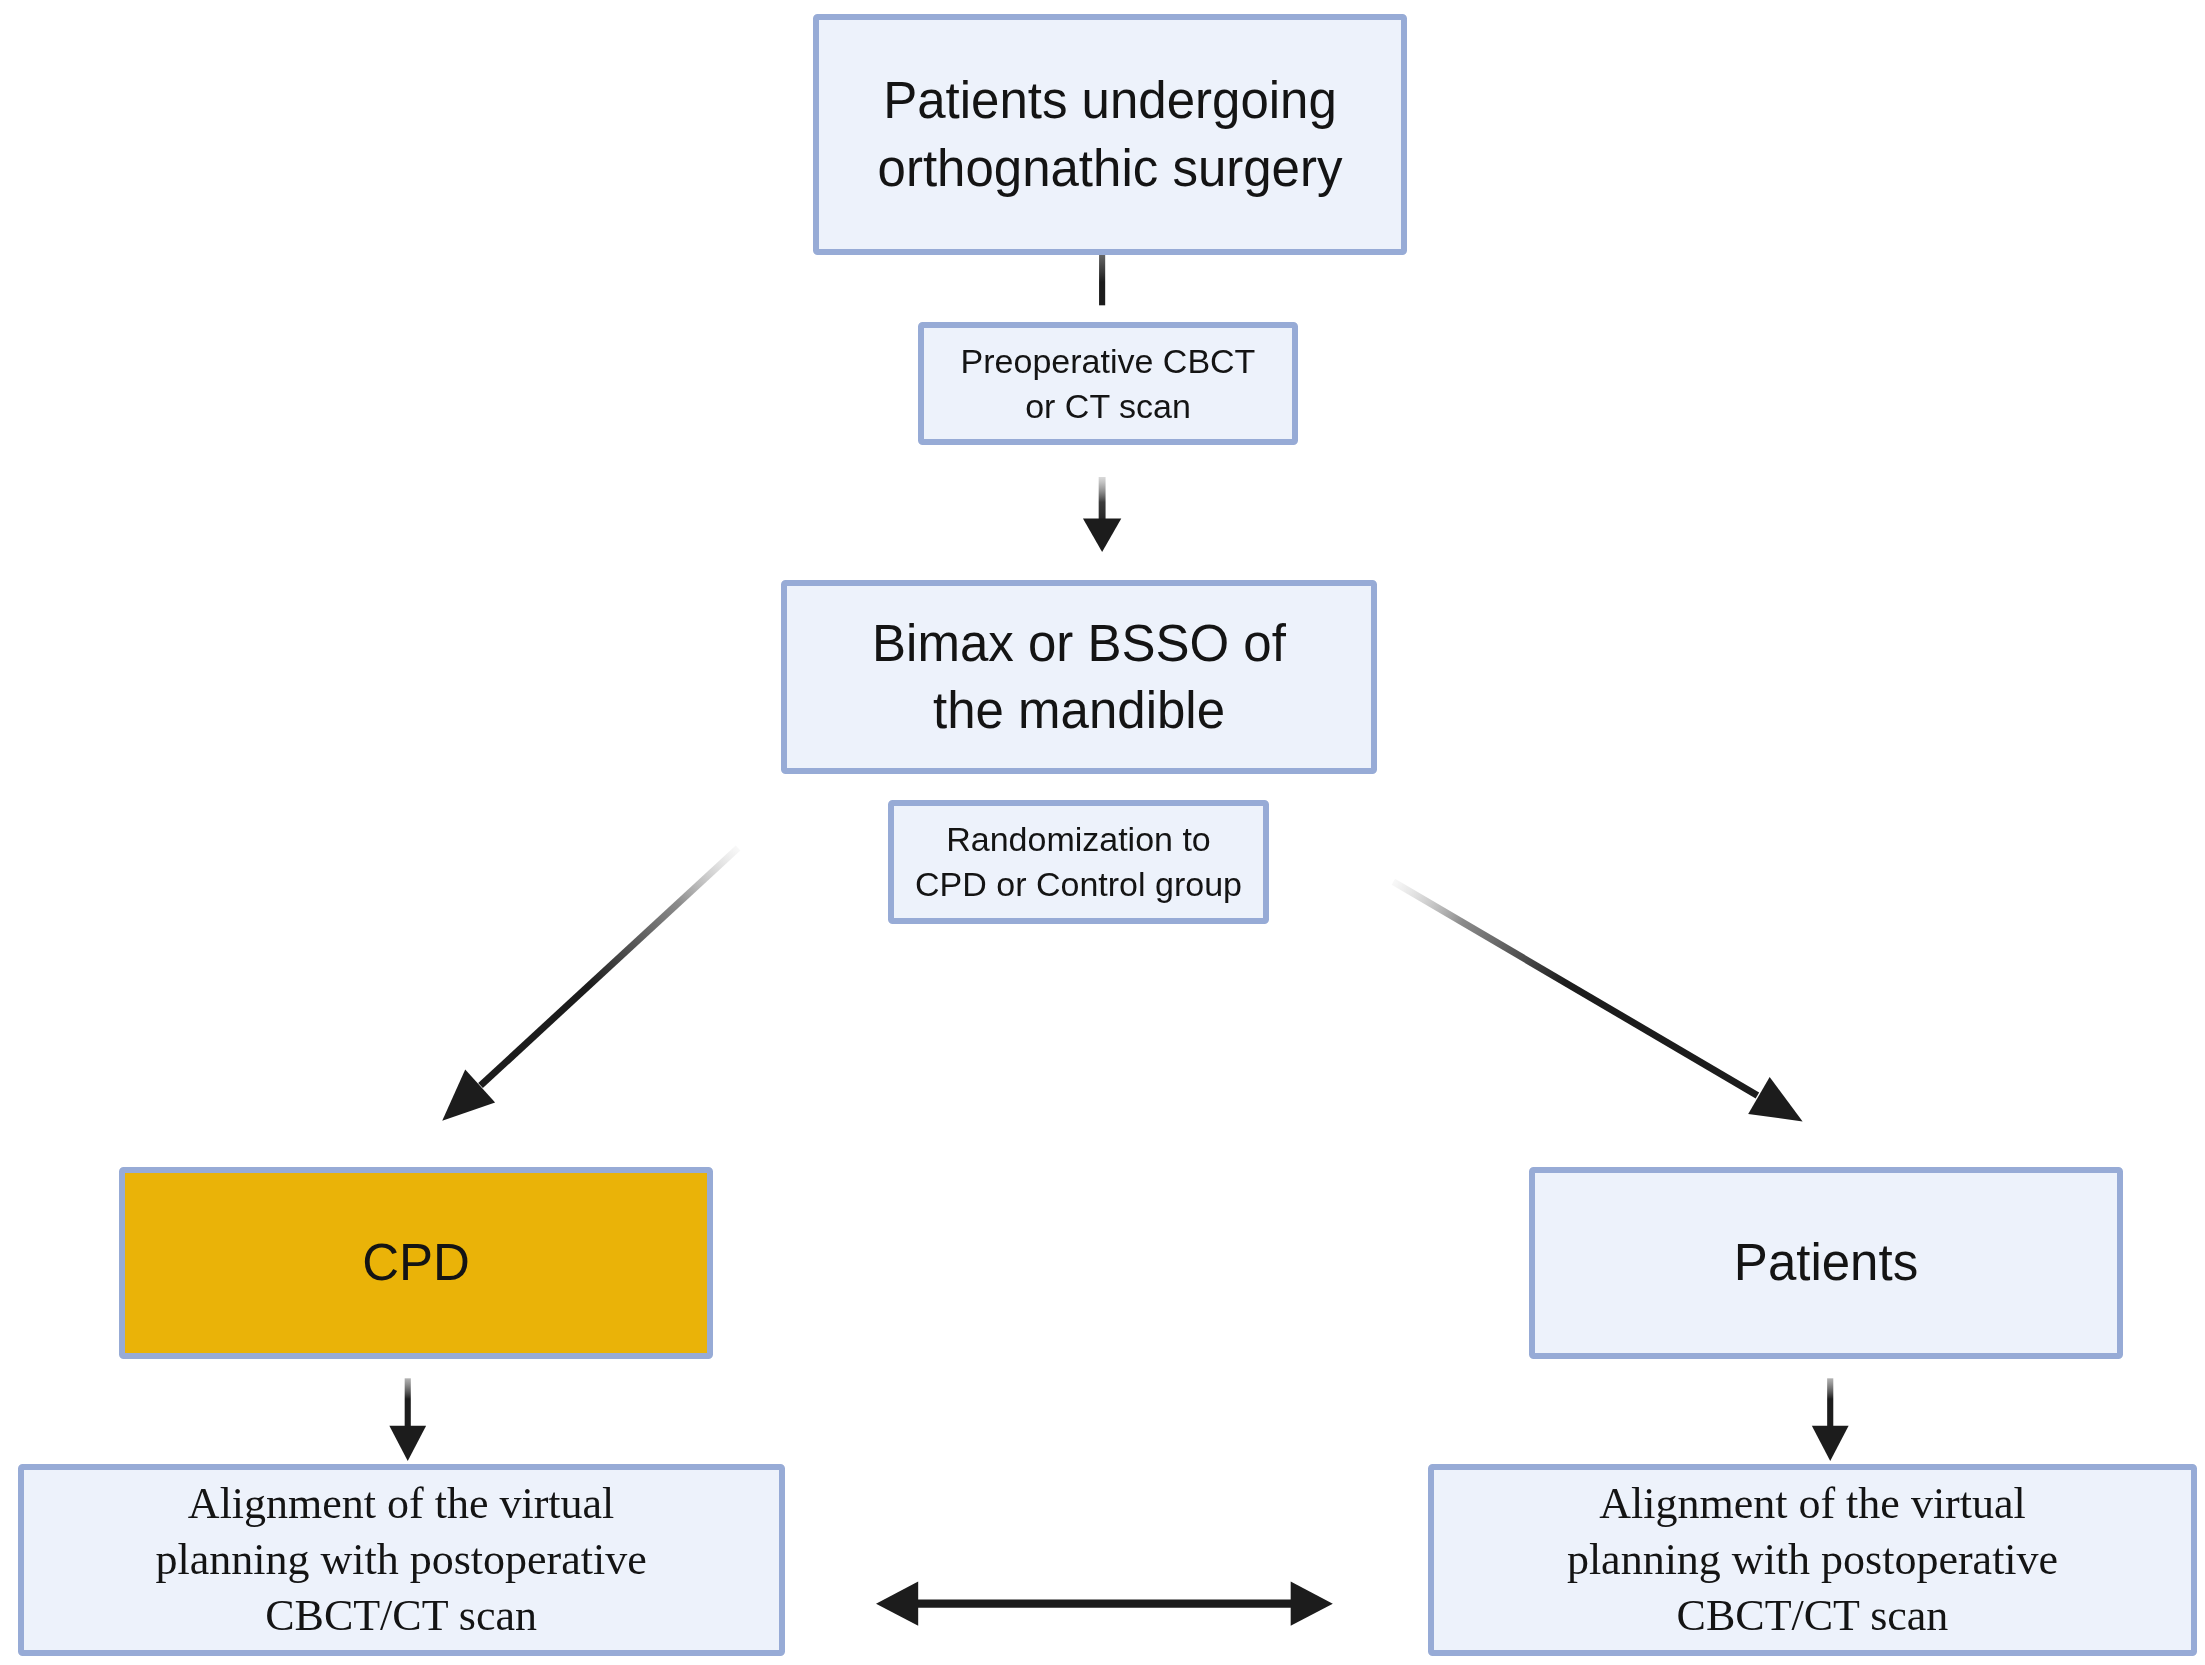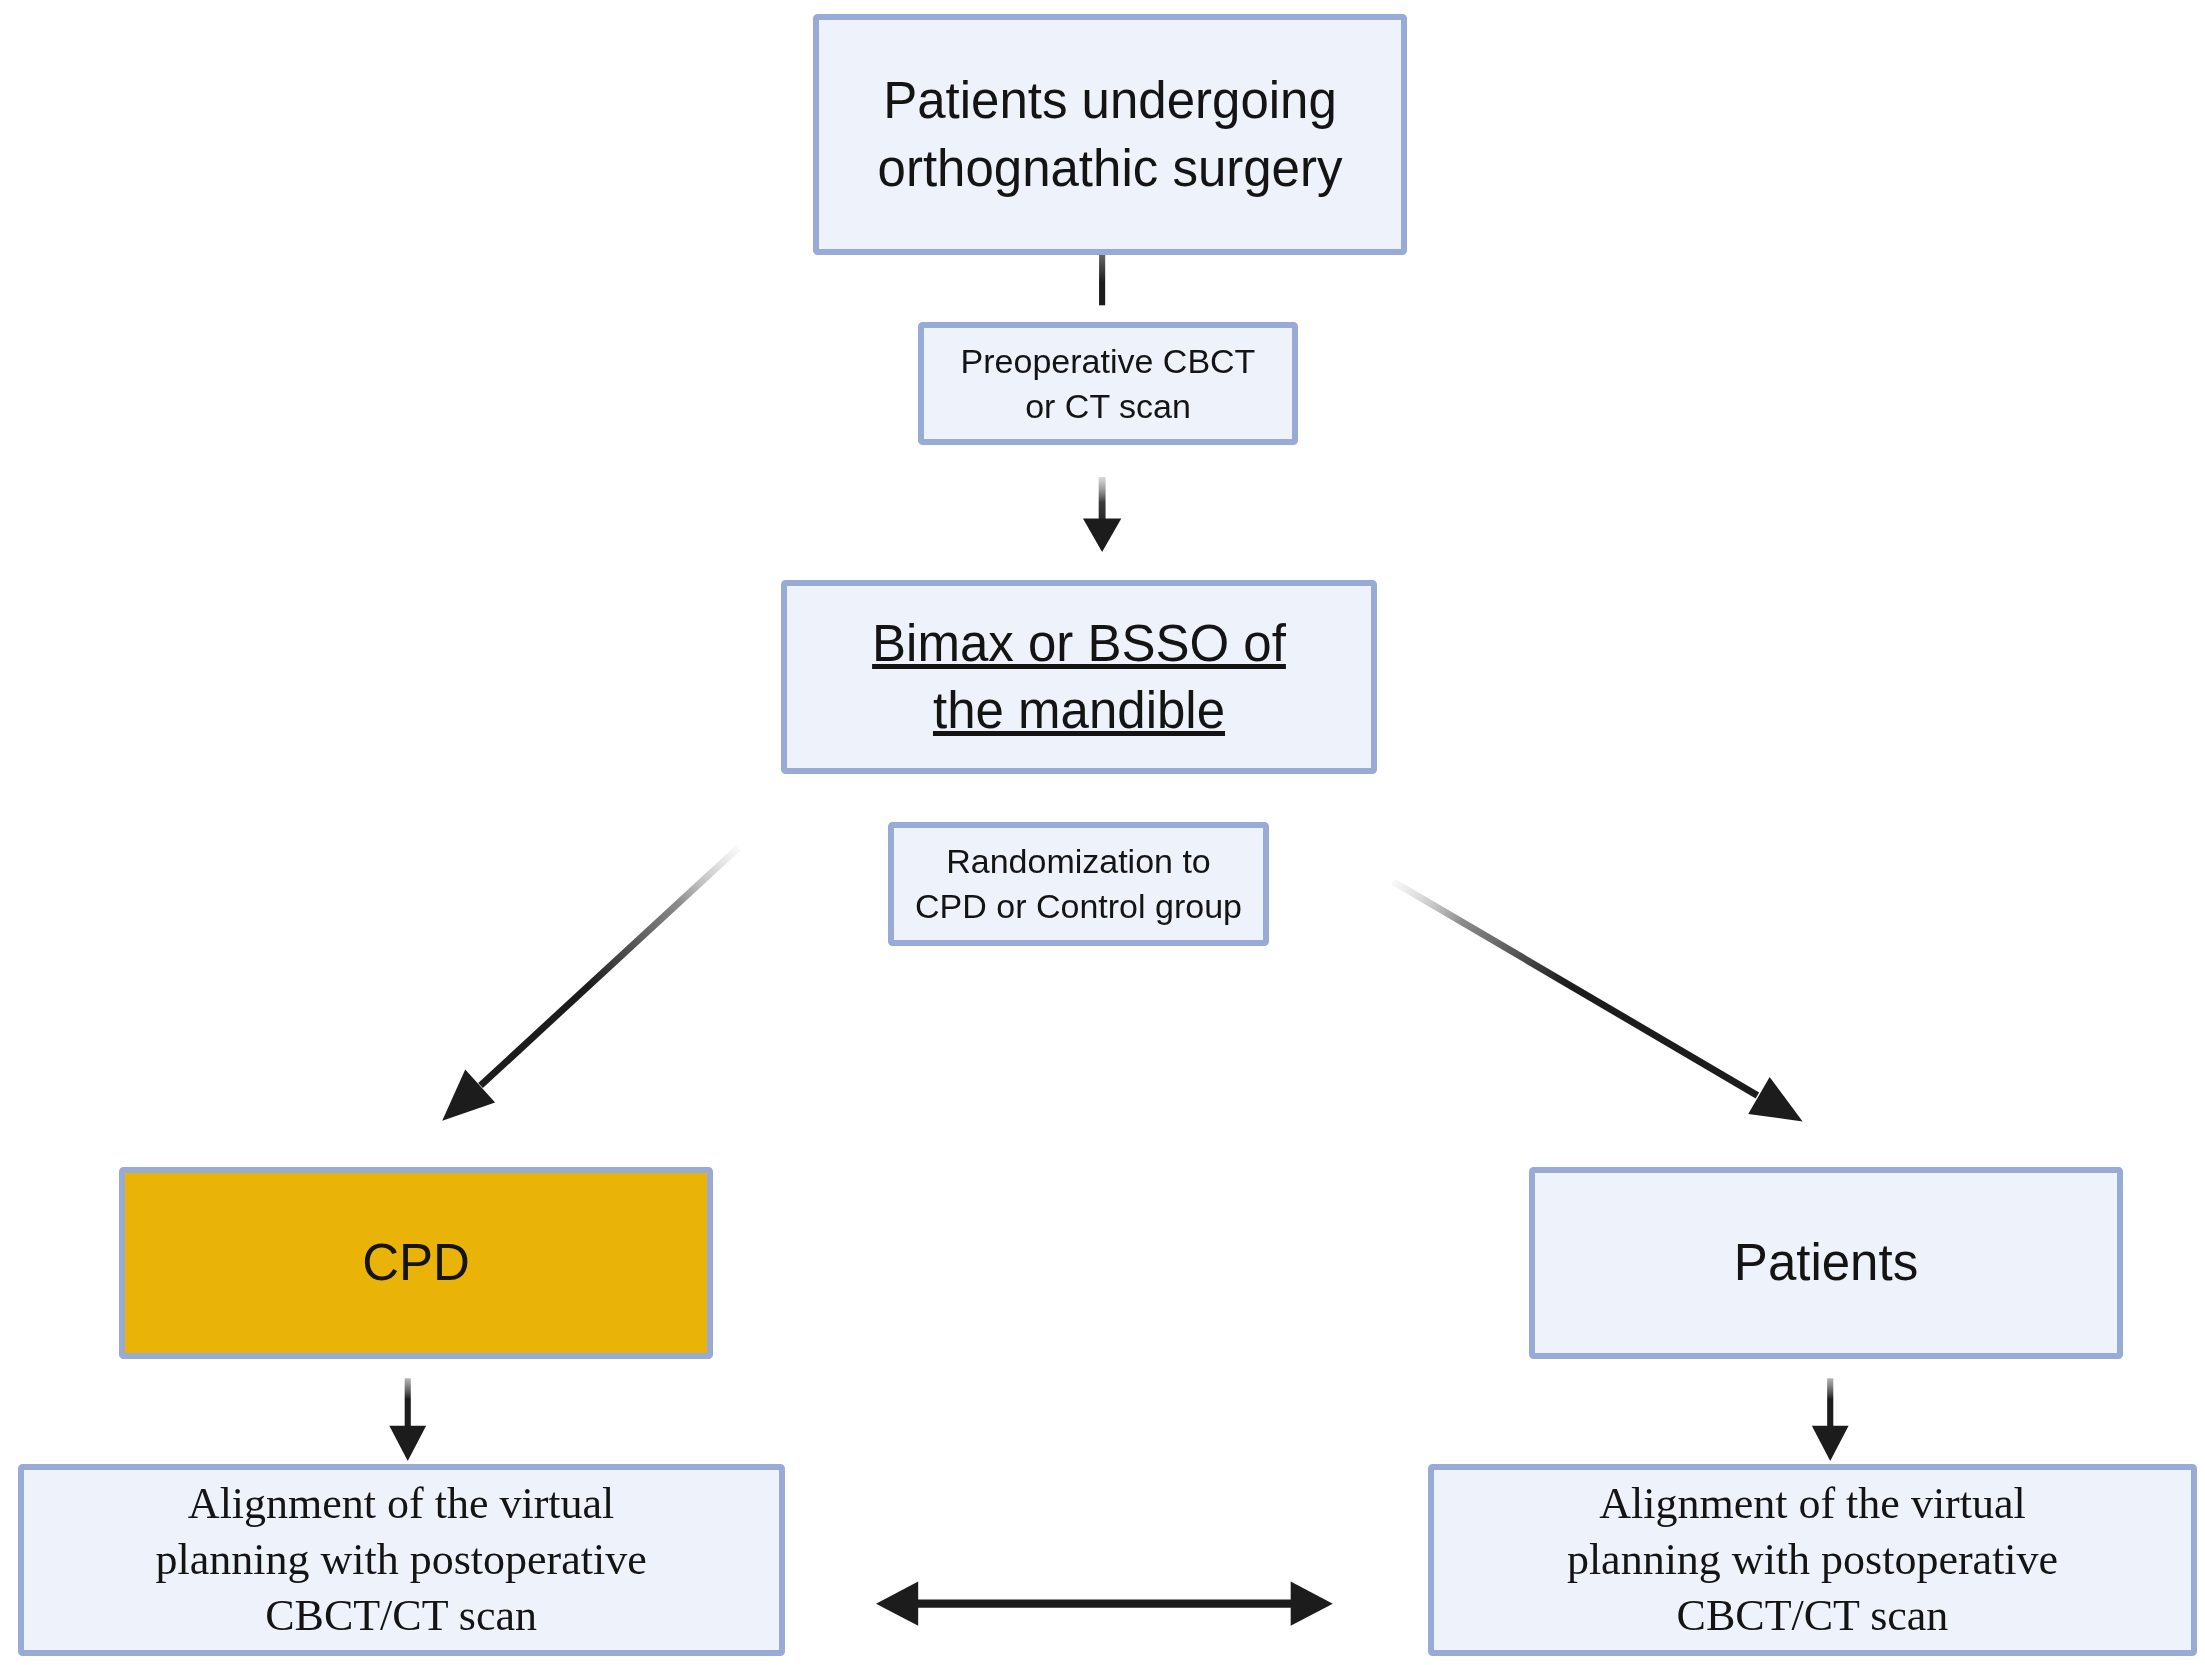"Bimax or BSSO of" div.node { text-decoration: underline -> none }
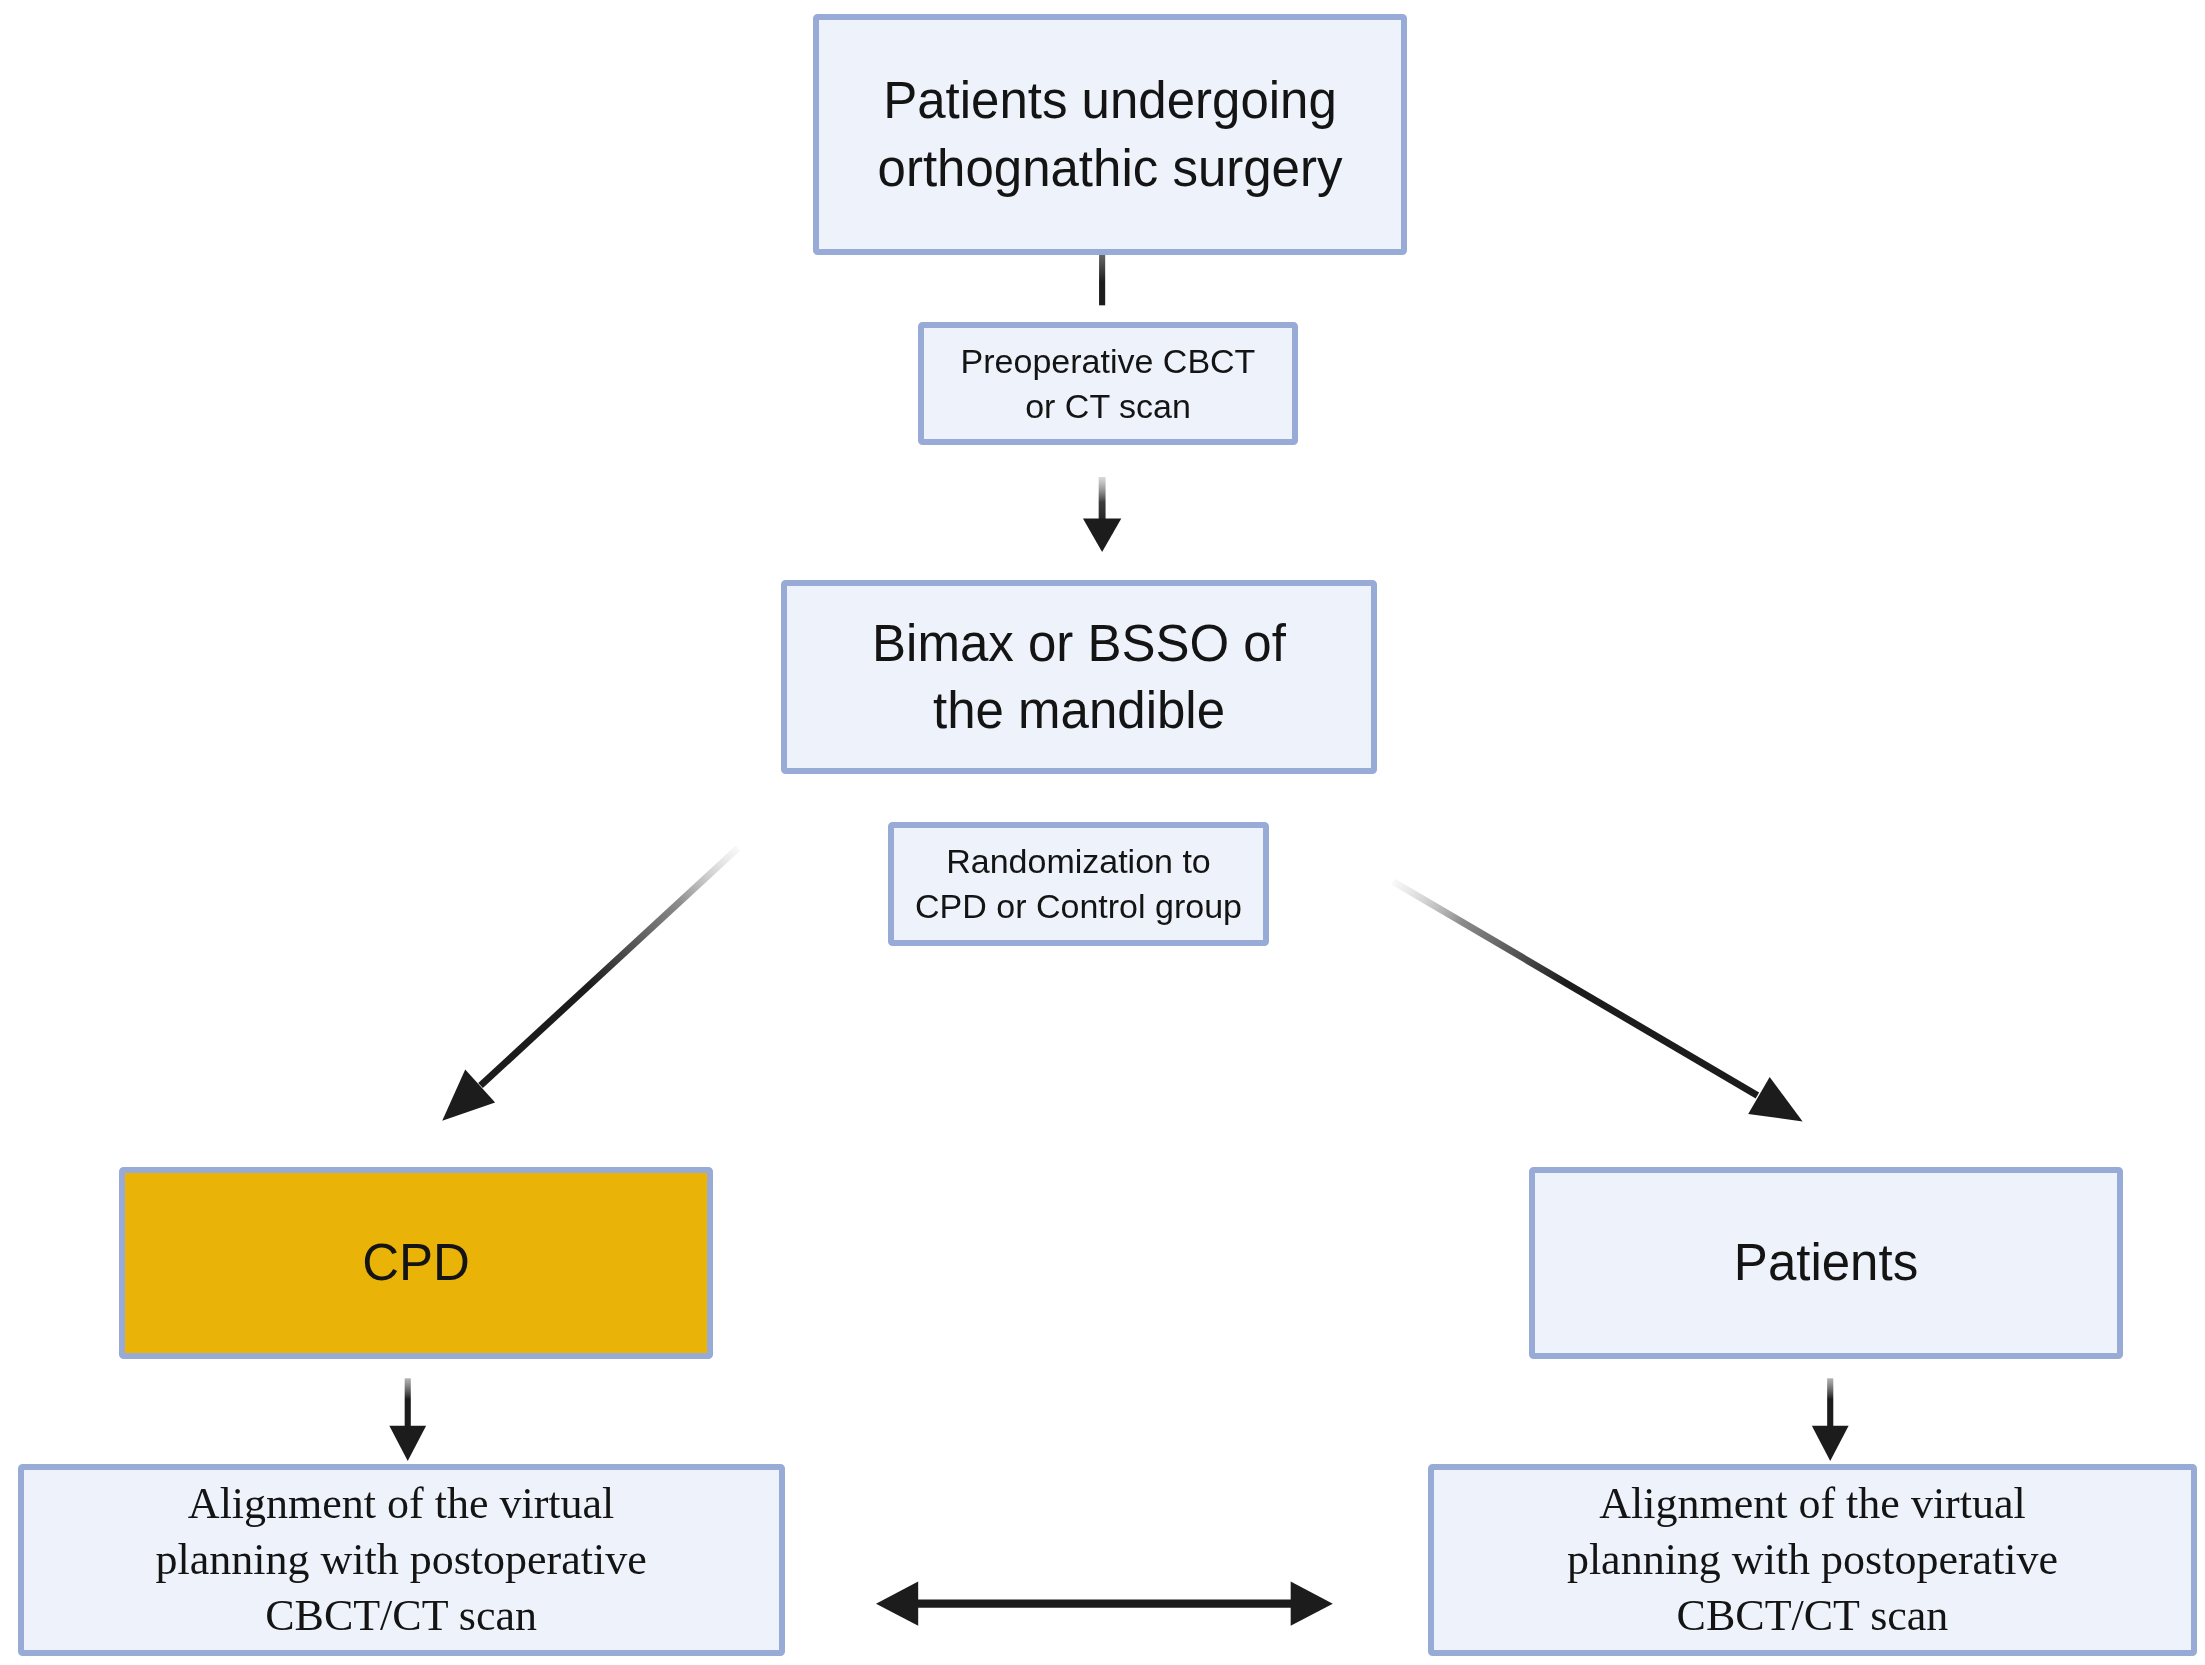"Randomization to" div.node { top: 822px -> 800px }
